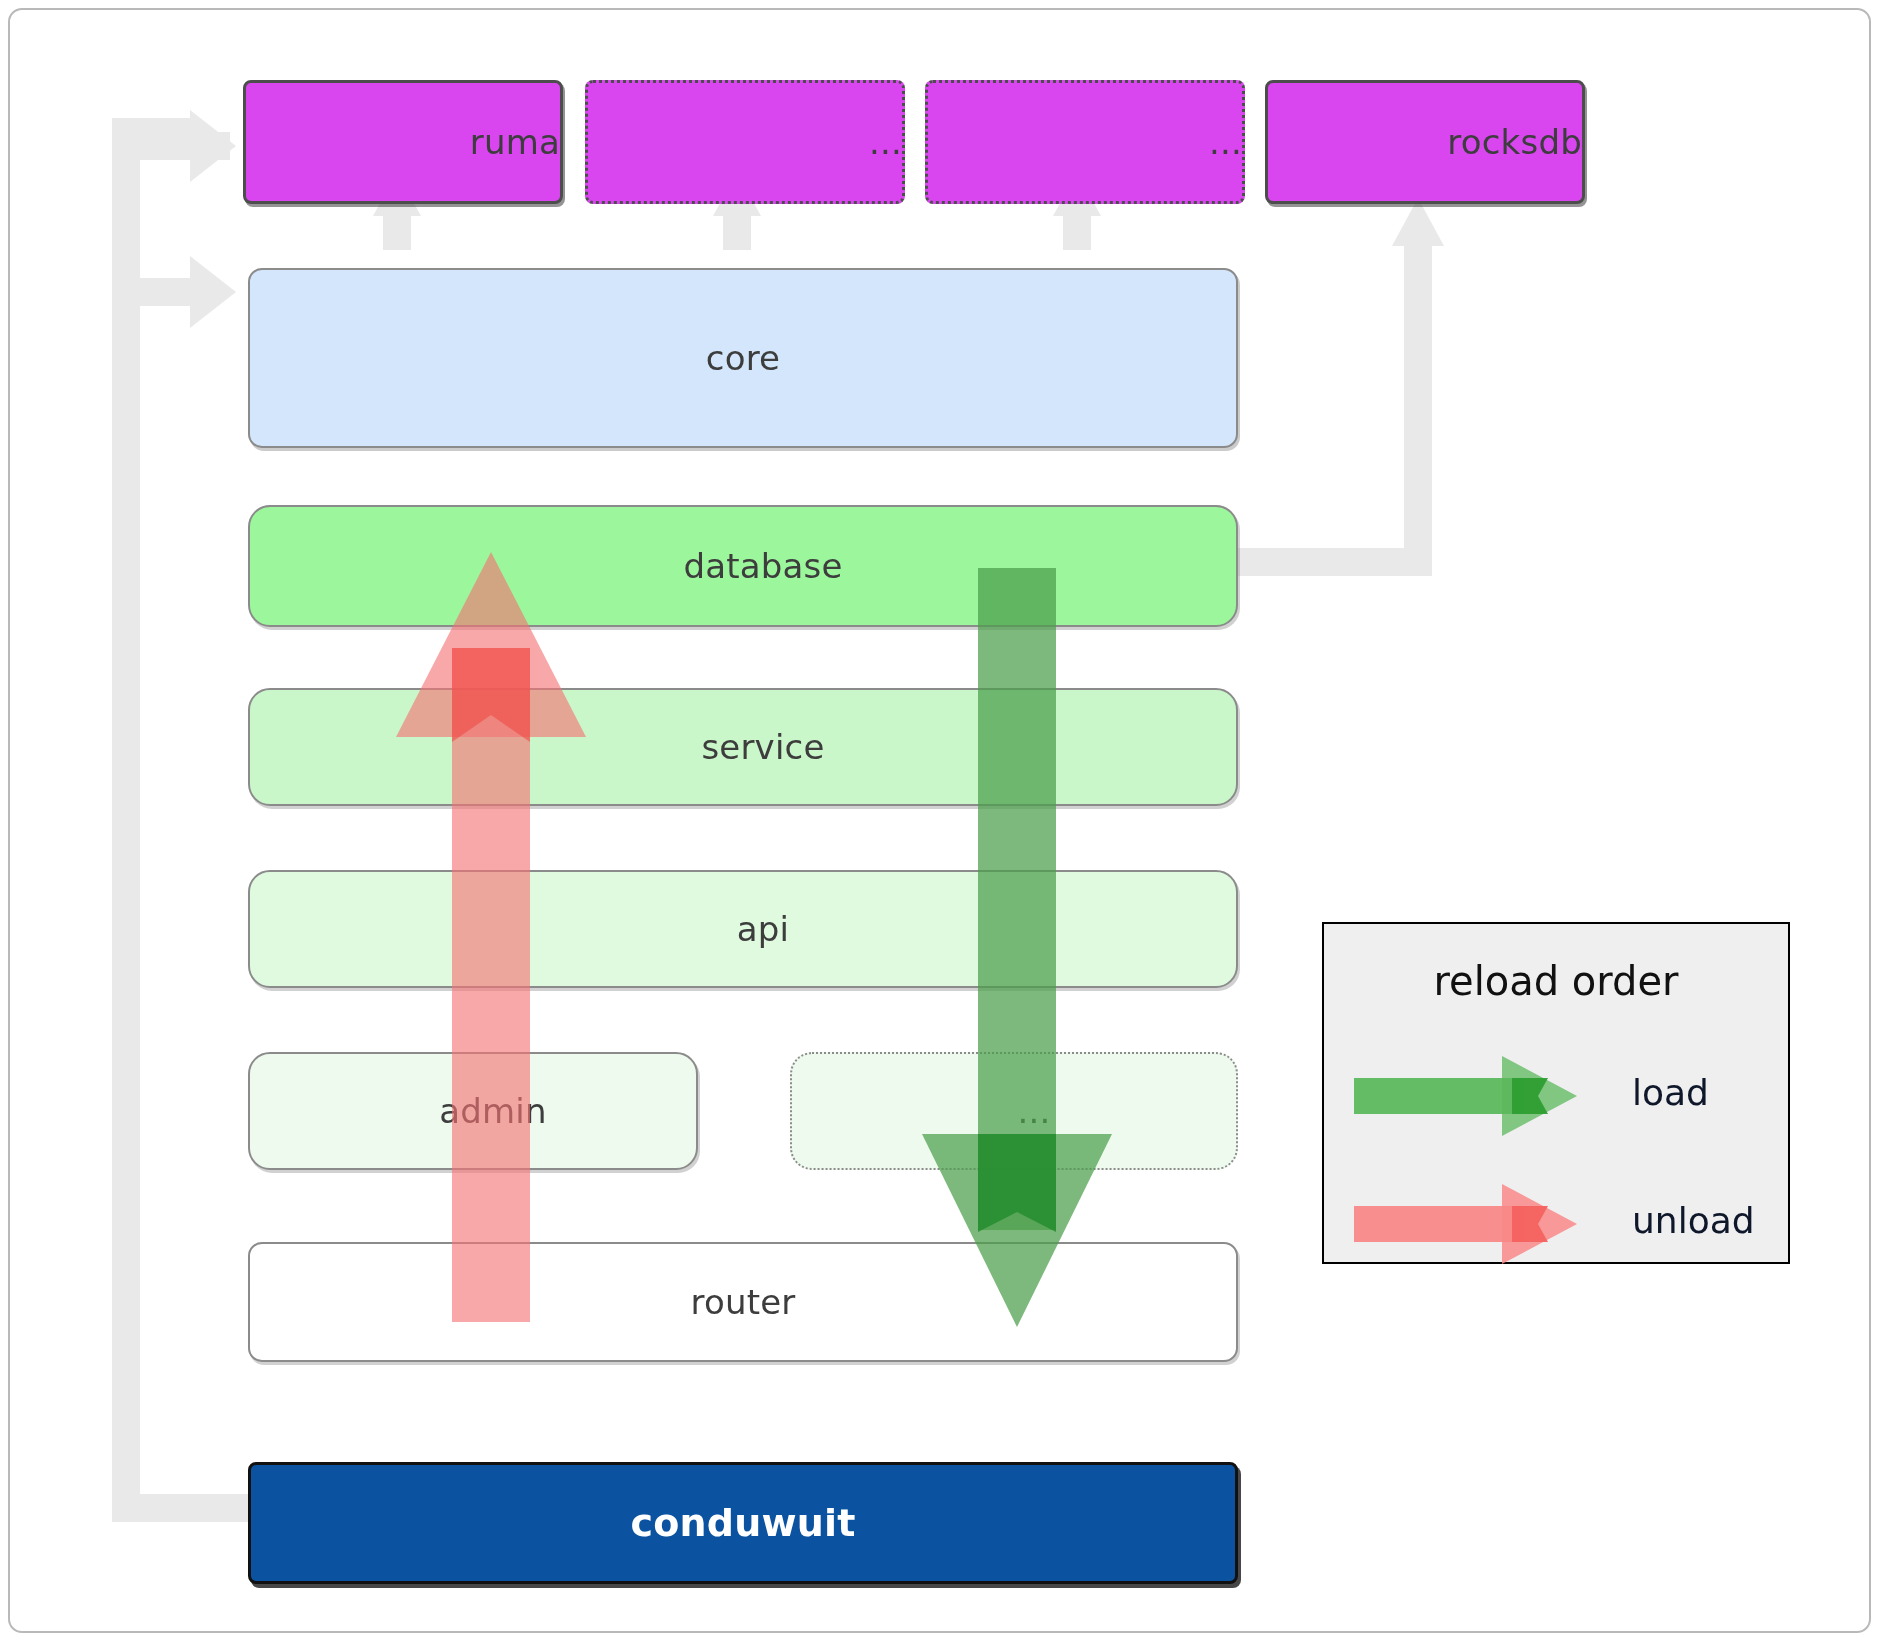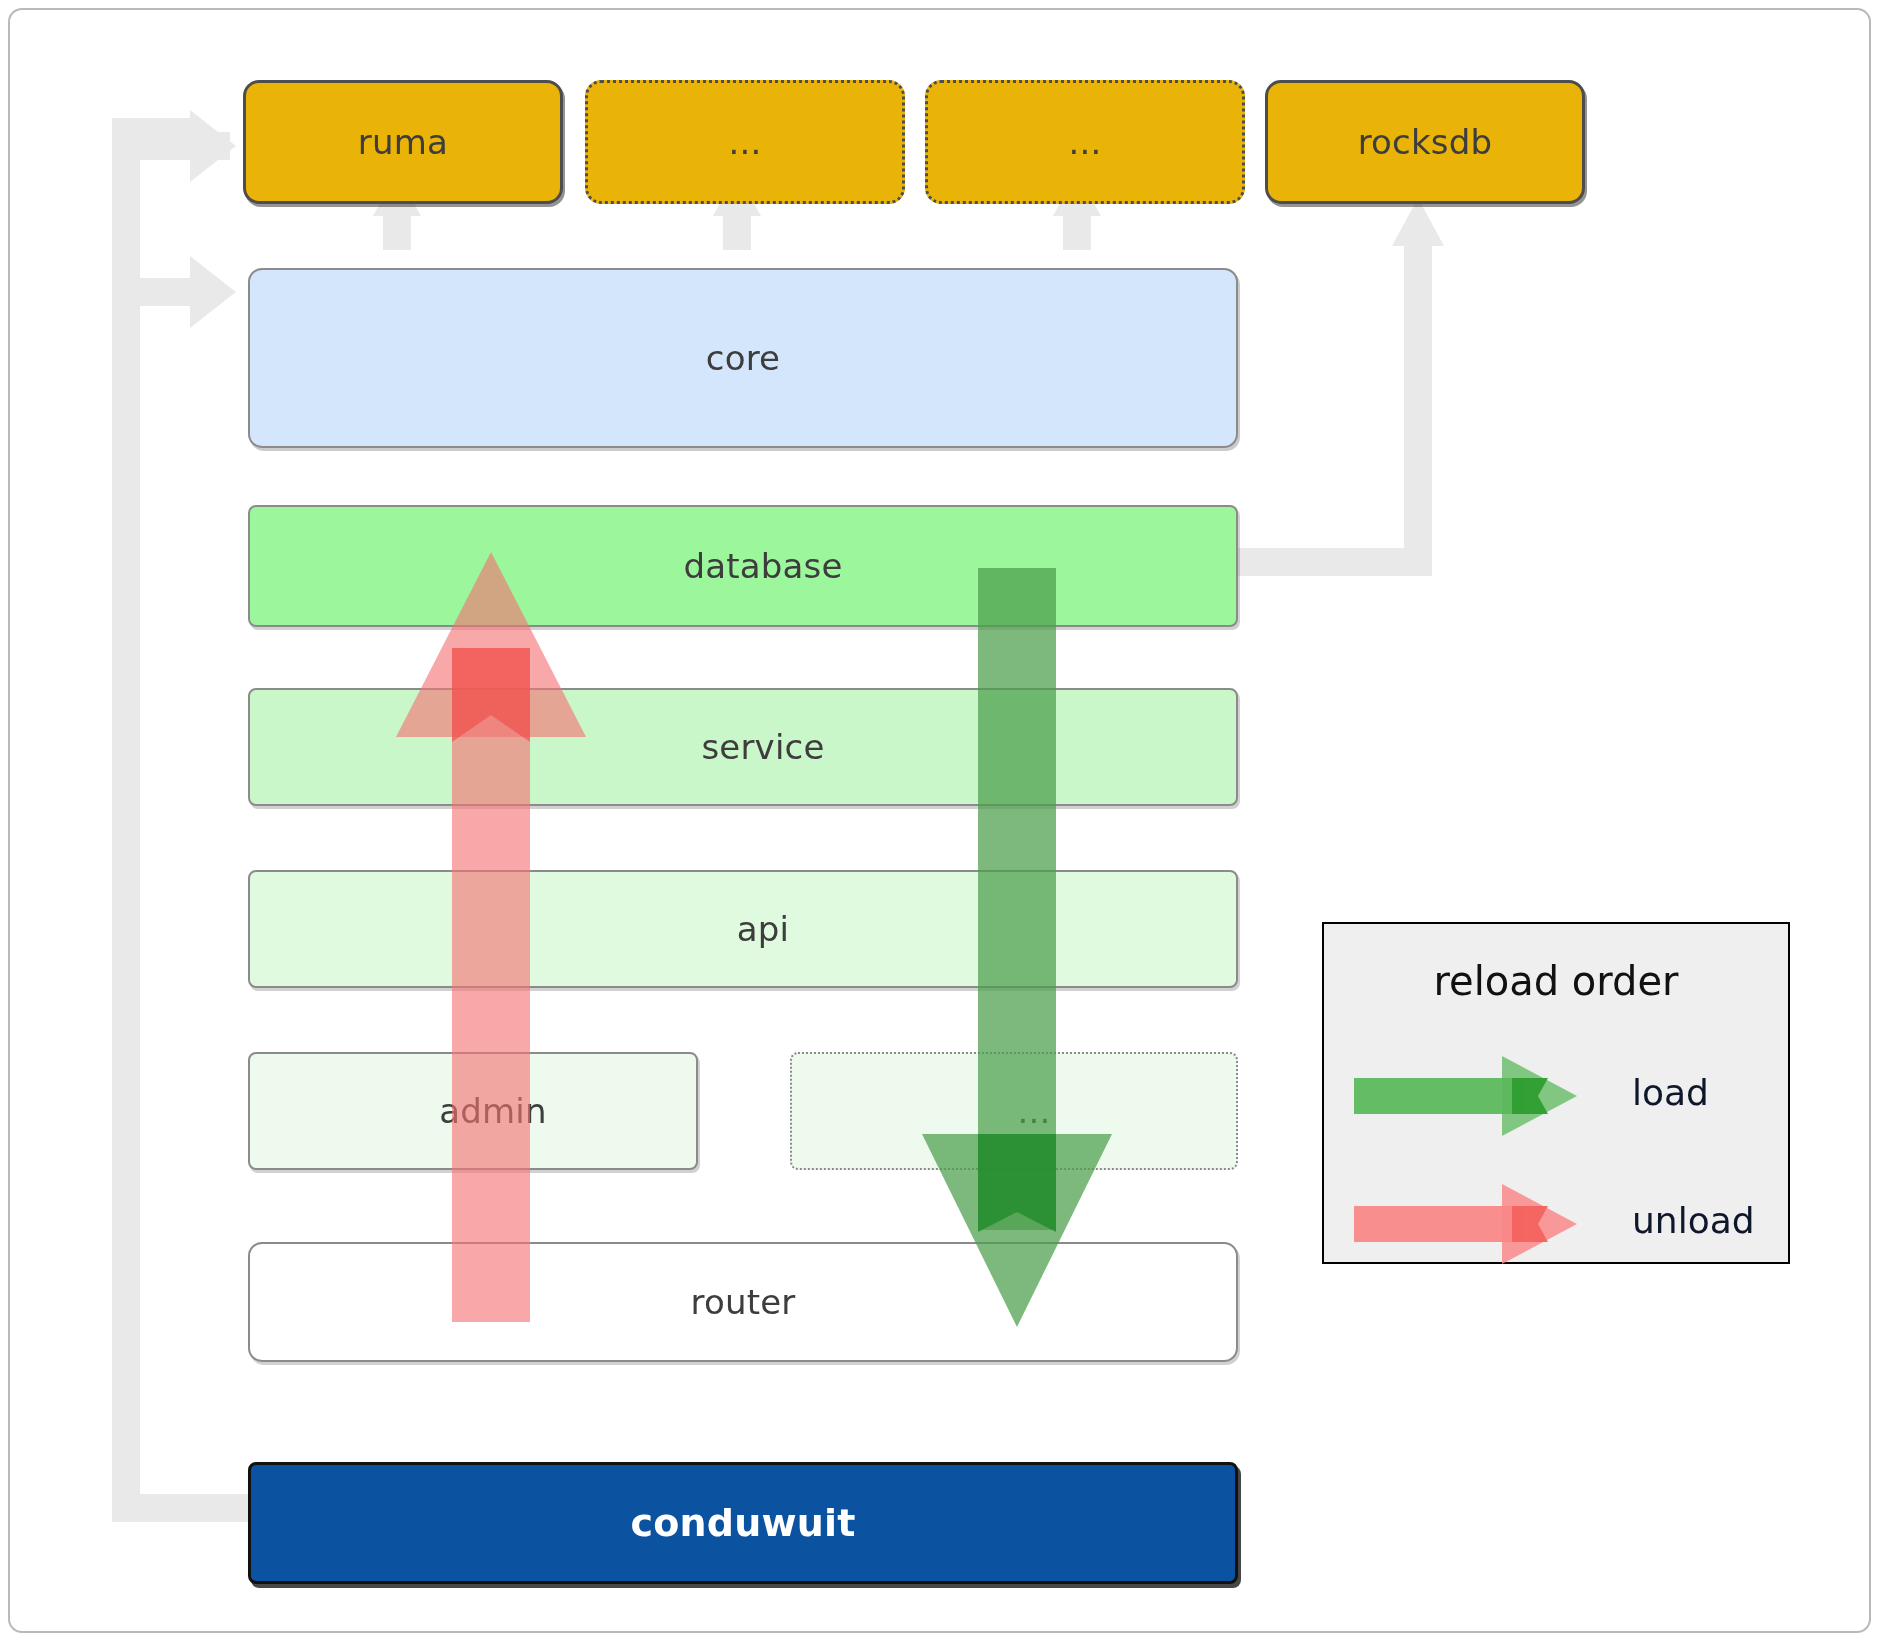"ruma" .node.dep { background: #eab308 -> #d946ef; border-radius: 16px -> 8px; justify-content: none -> flex-end }
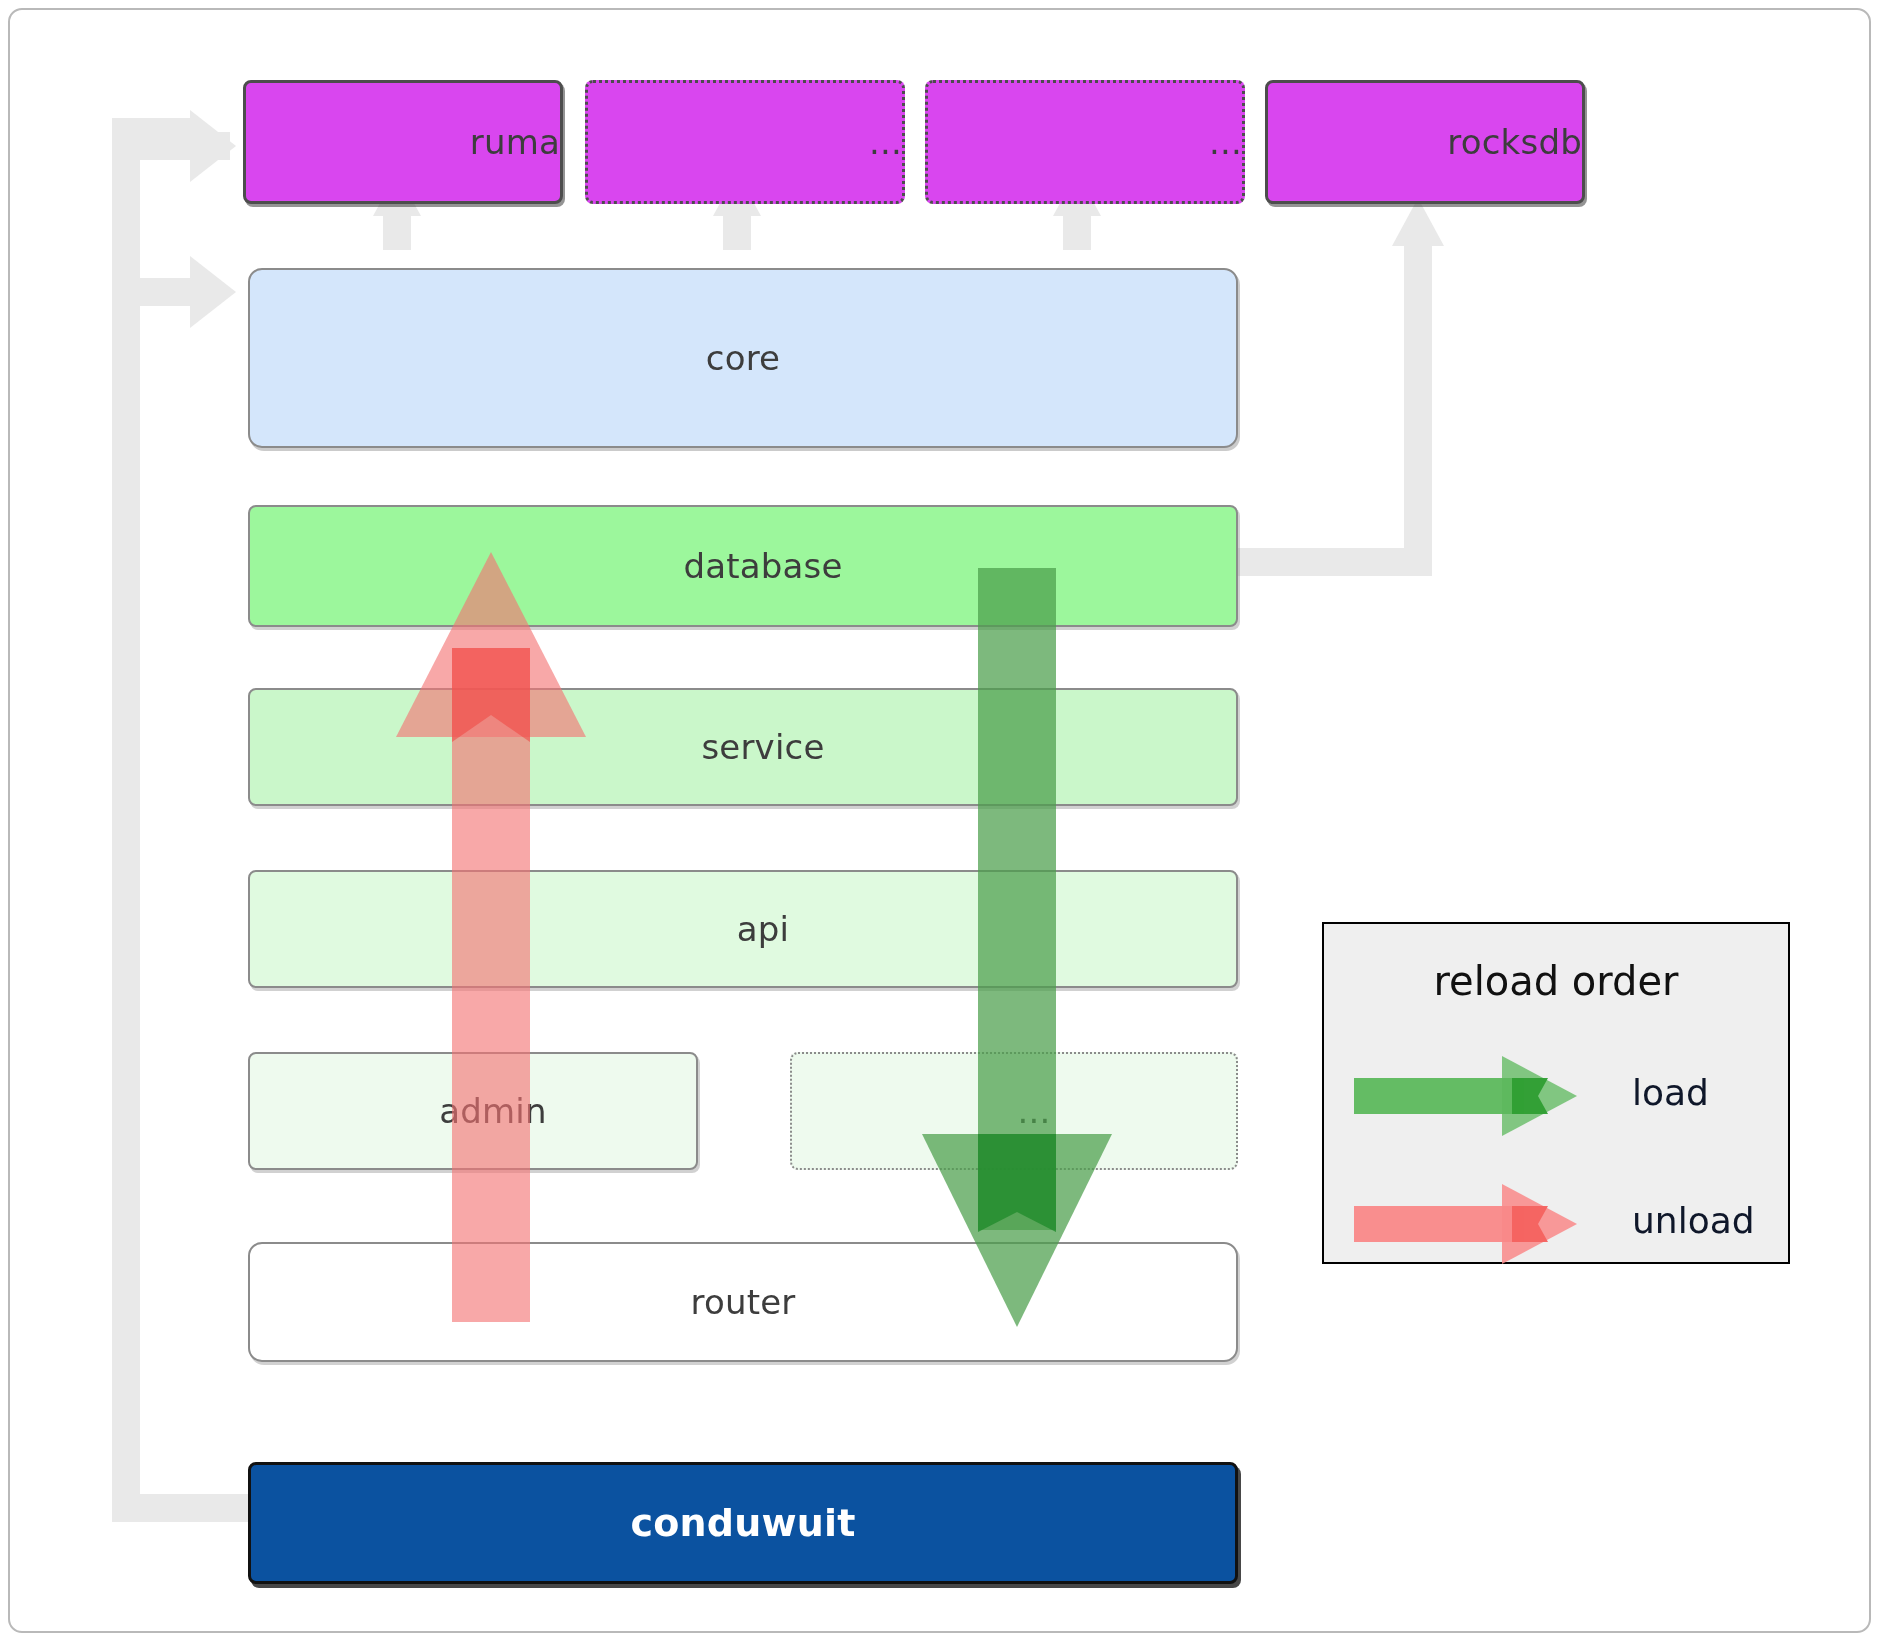"database" .node.lvl { border-radius: 8px -> 22px }
